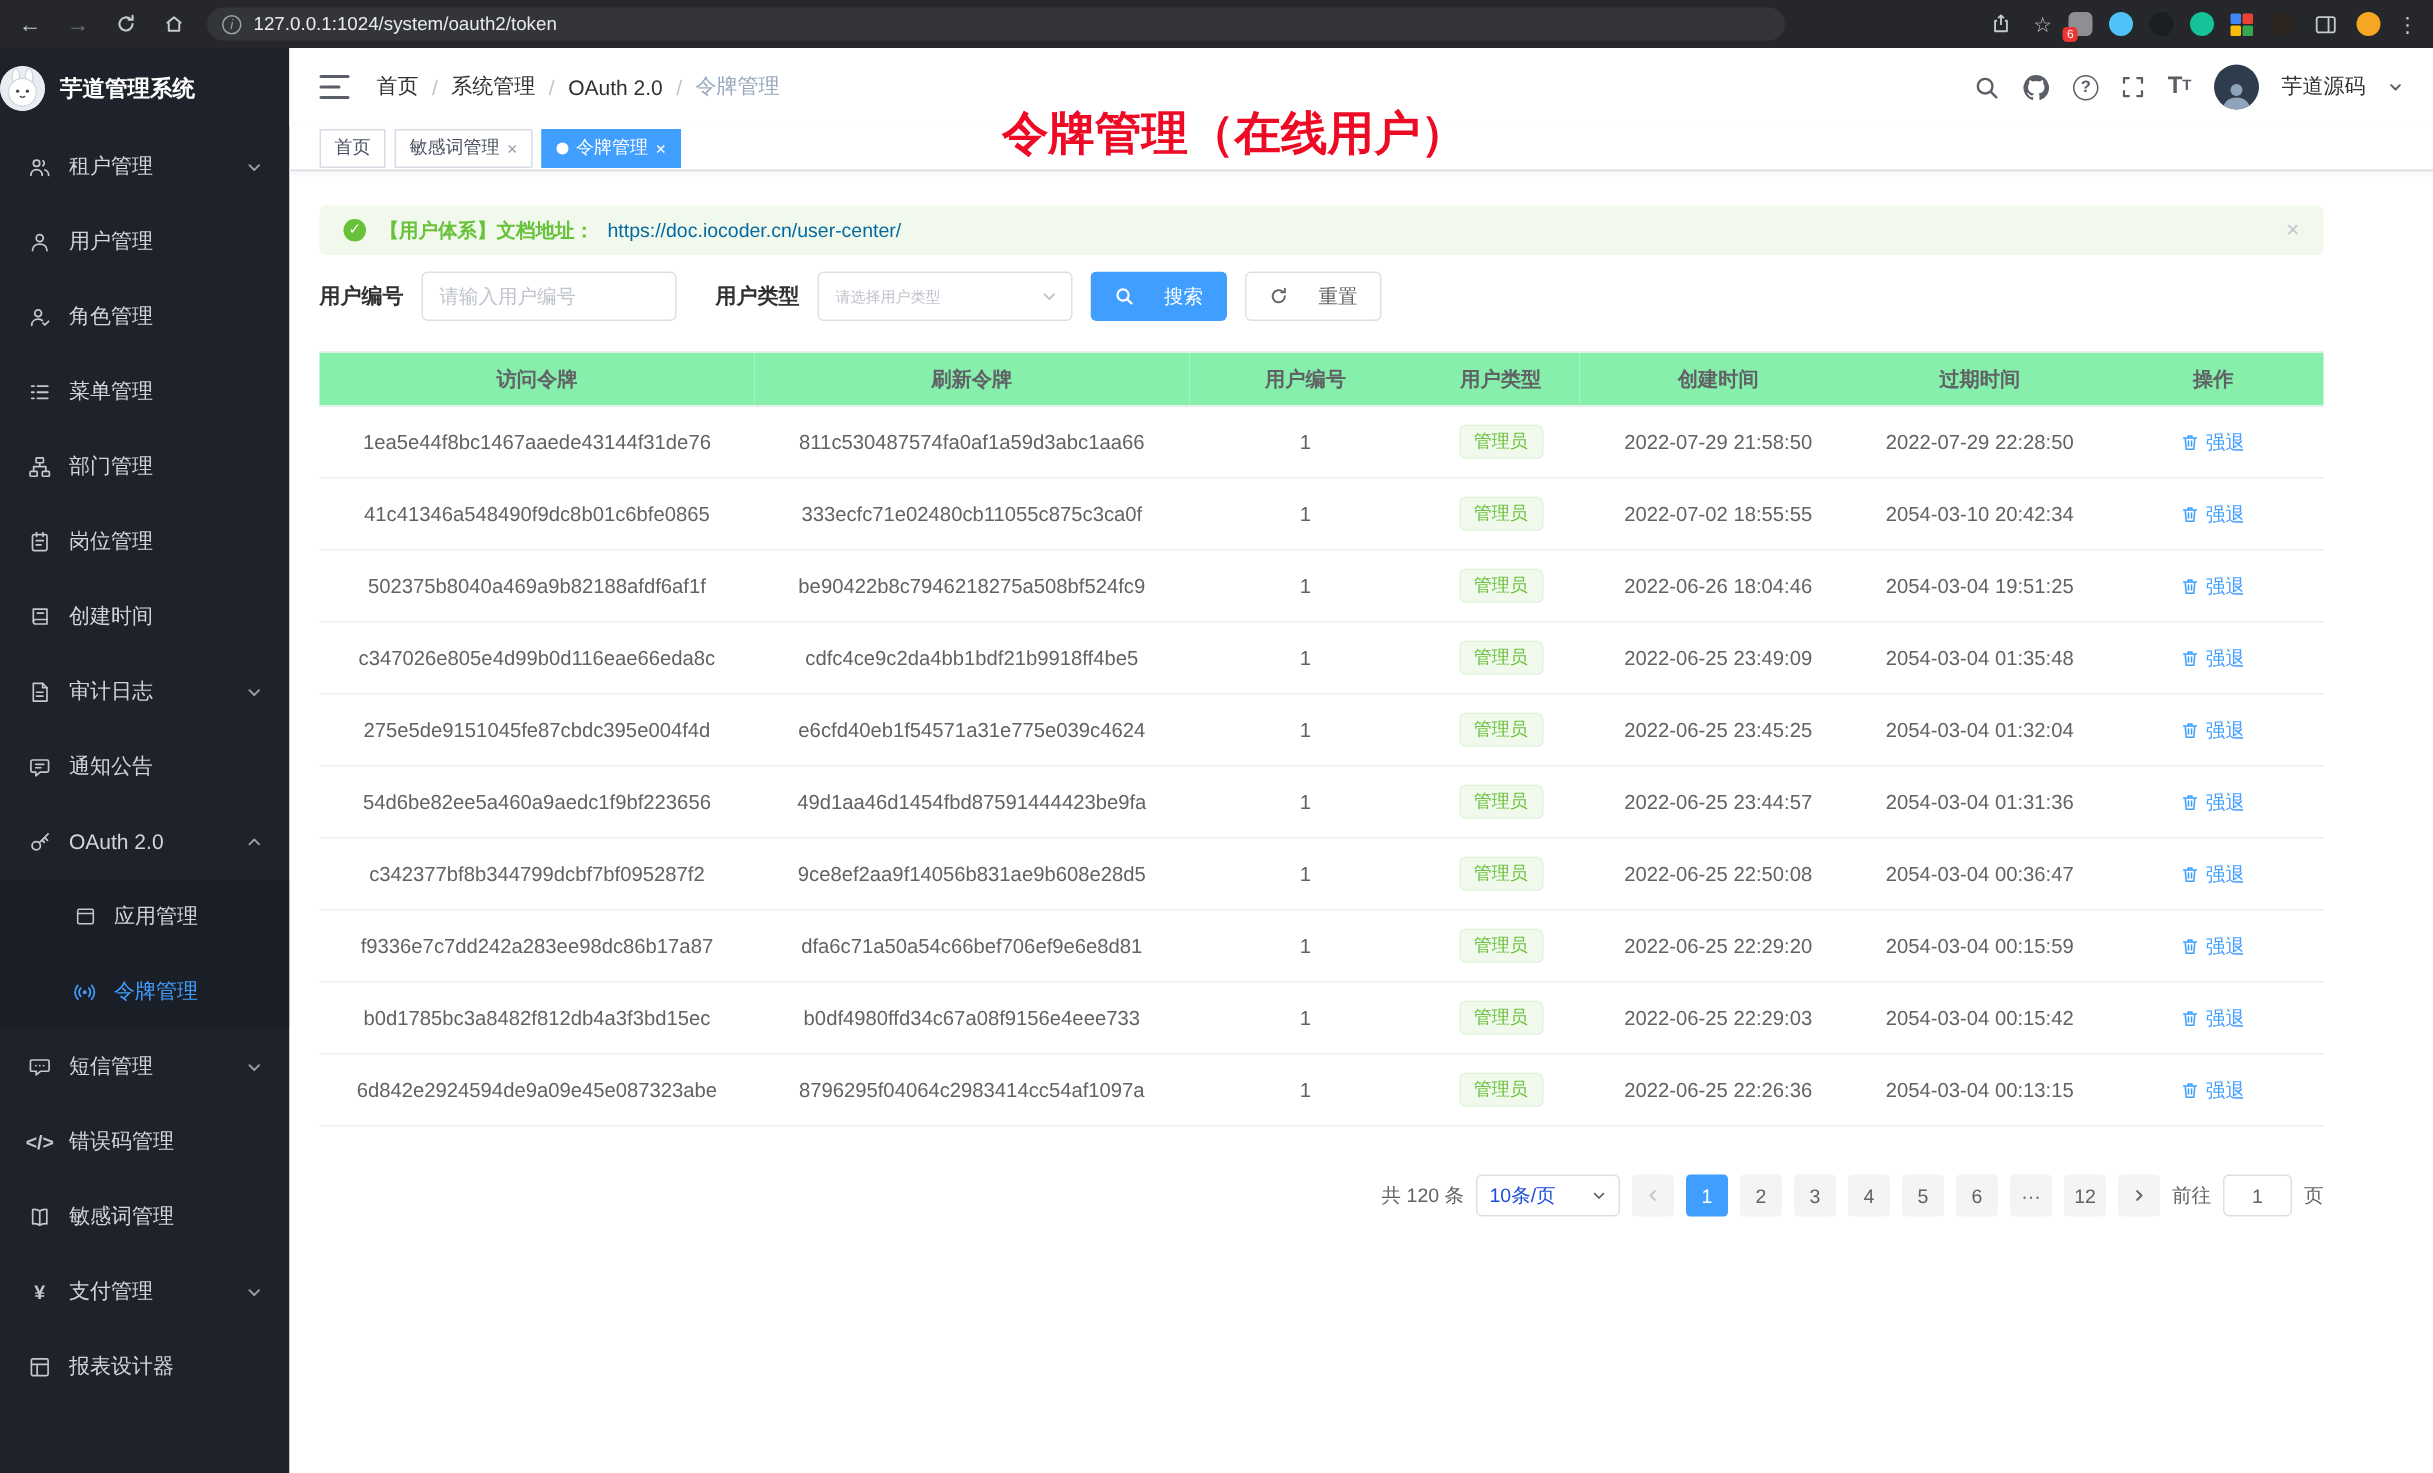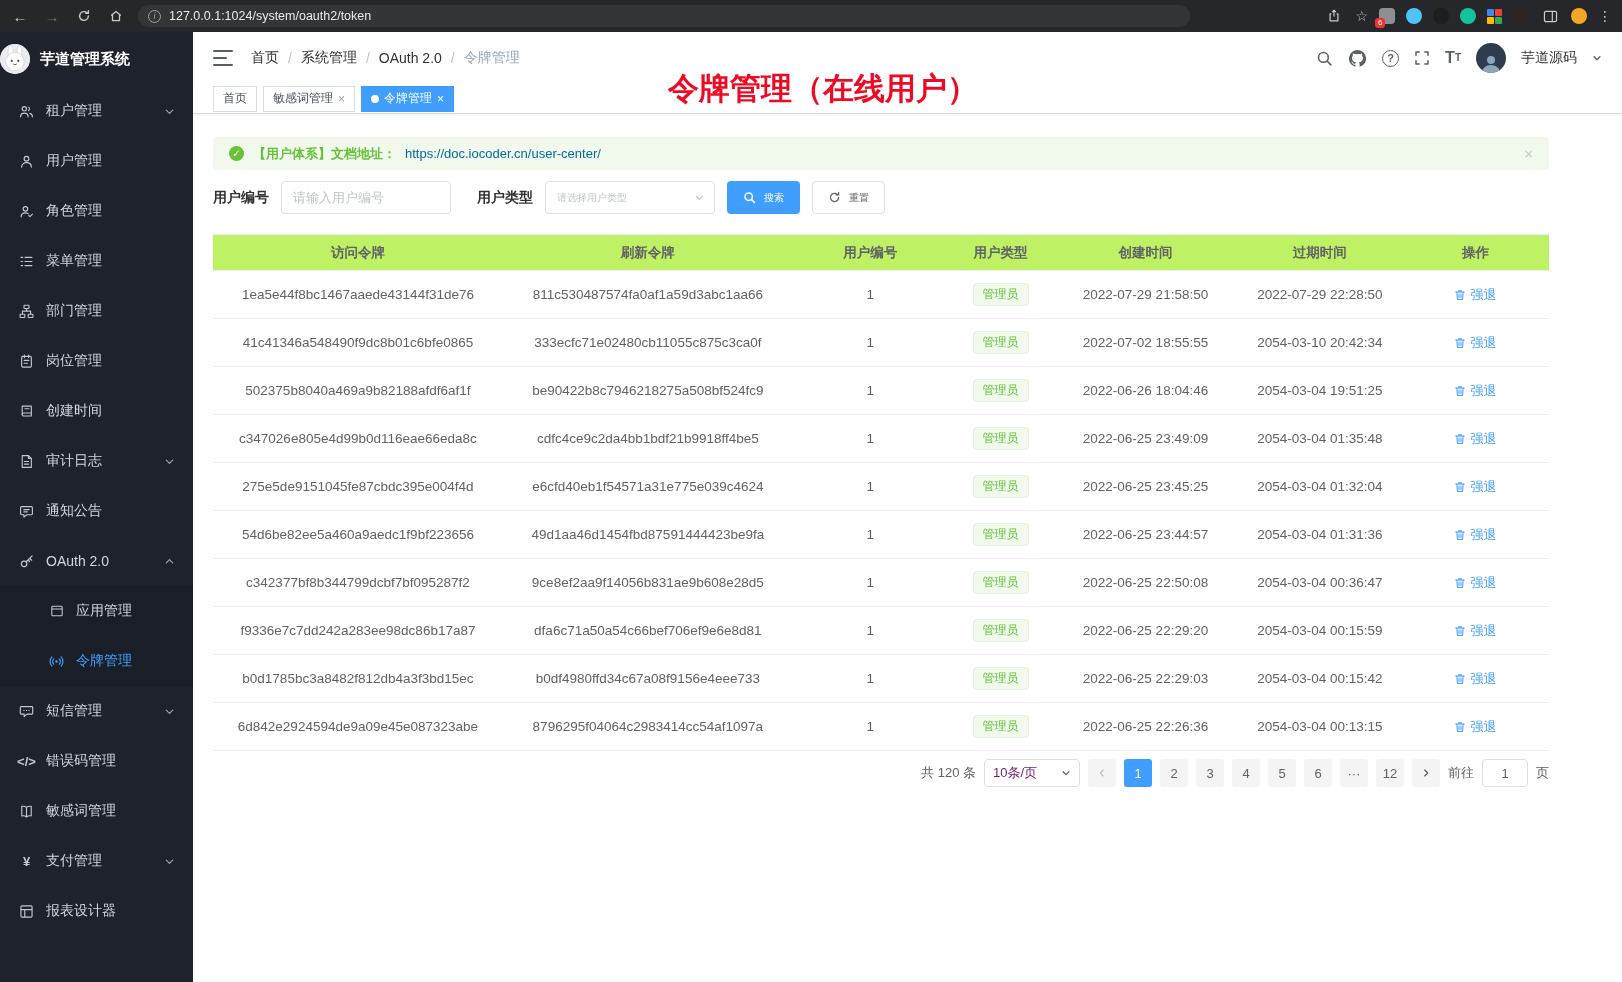"搜索" .btn { font-size: 10px -> 13px; gap: 8px -> 20px }
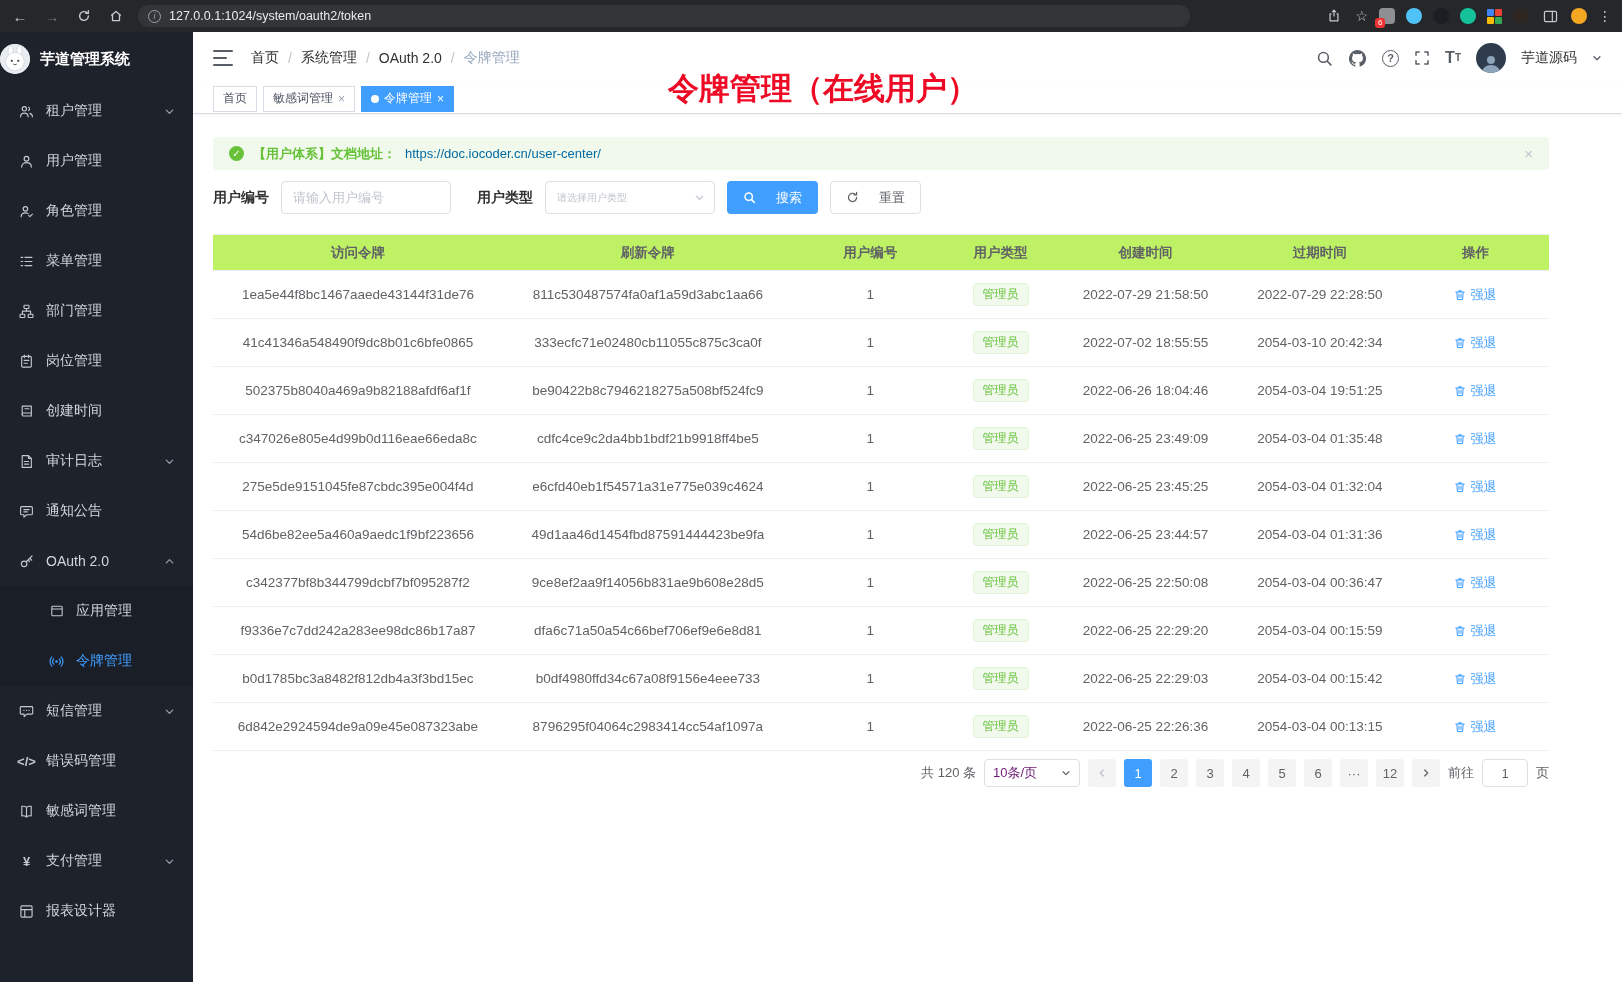"访问令牌" thead th { background: #bef264 -> #86efac }
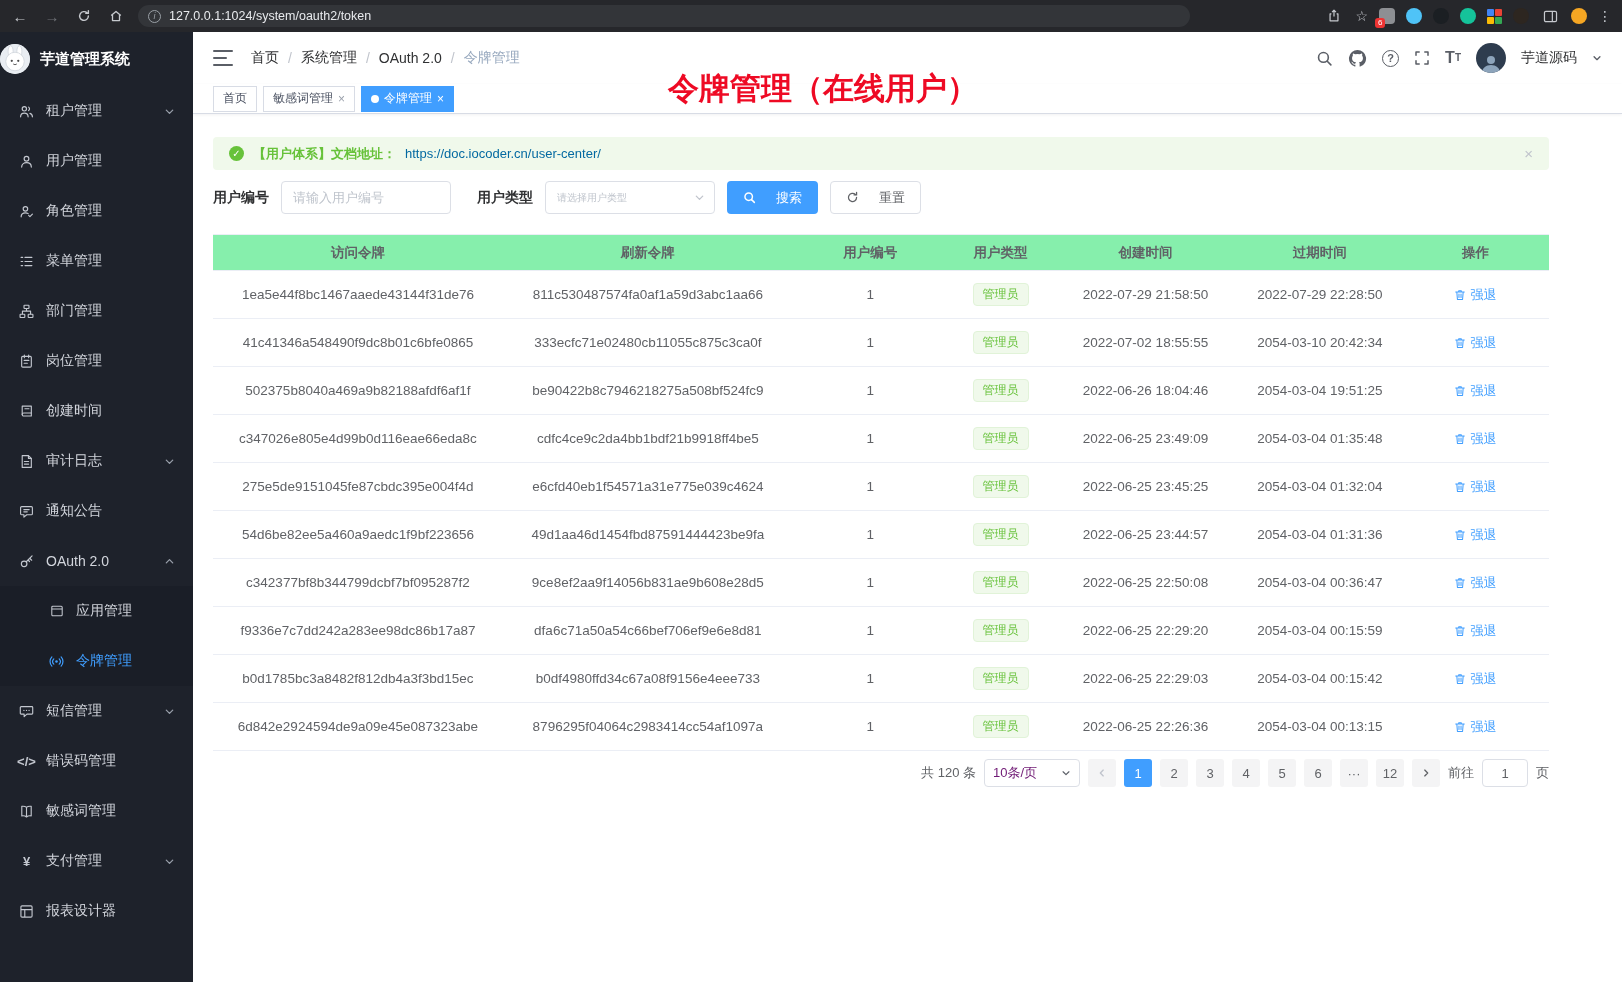"共 120 条" .pagination { margin-top: 8px -> 32px }
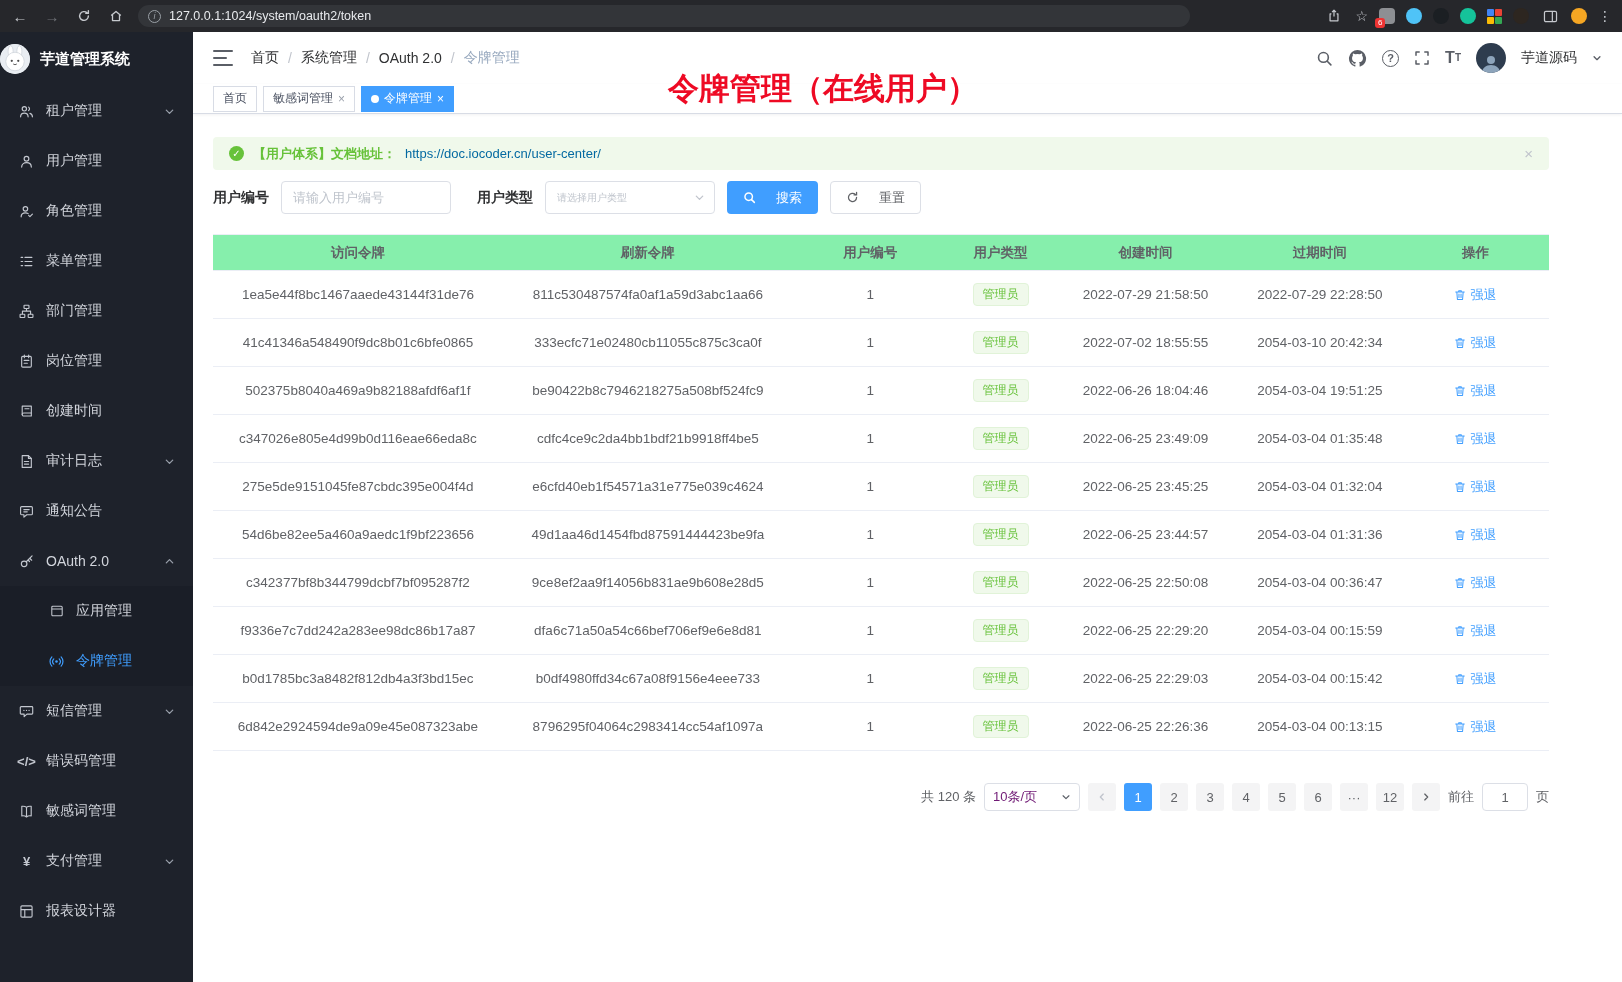"10条/页" .psize { color: #701a75 -> #1d4ed8 }
